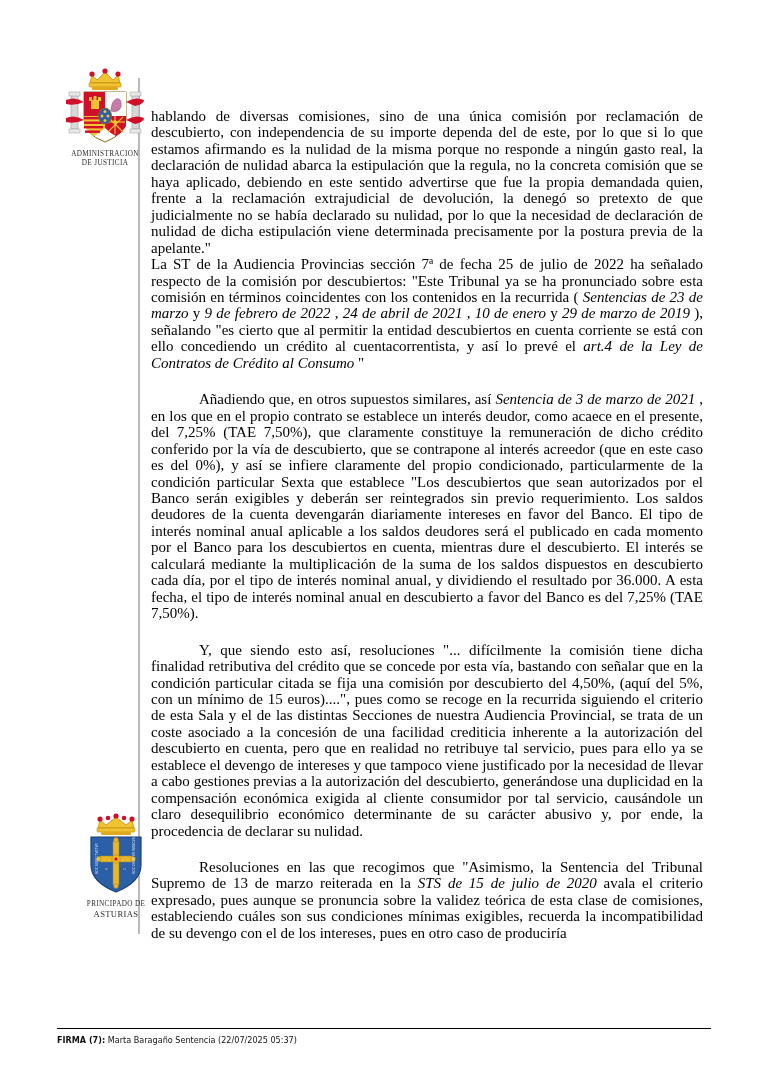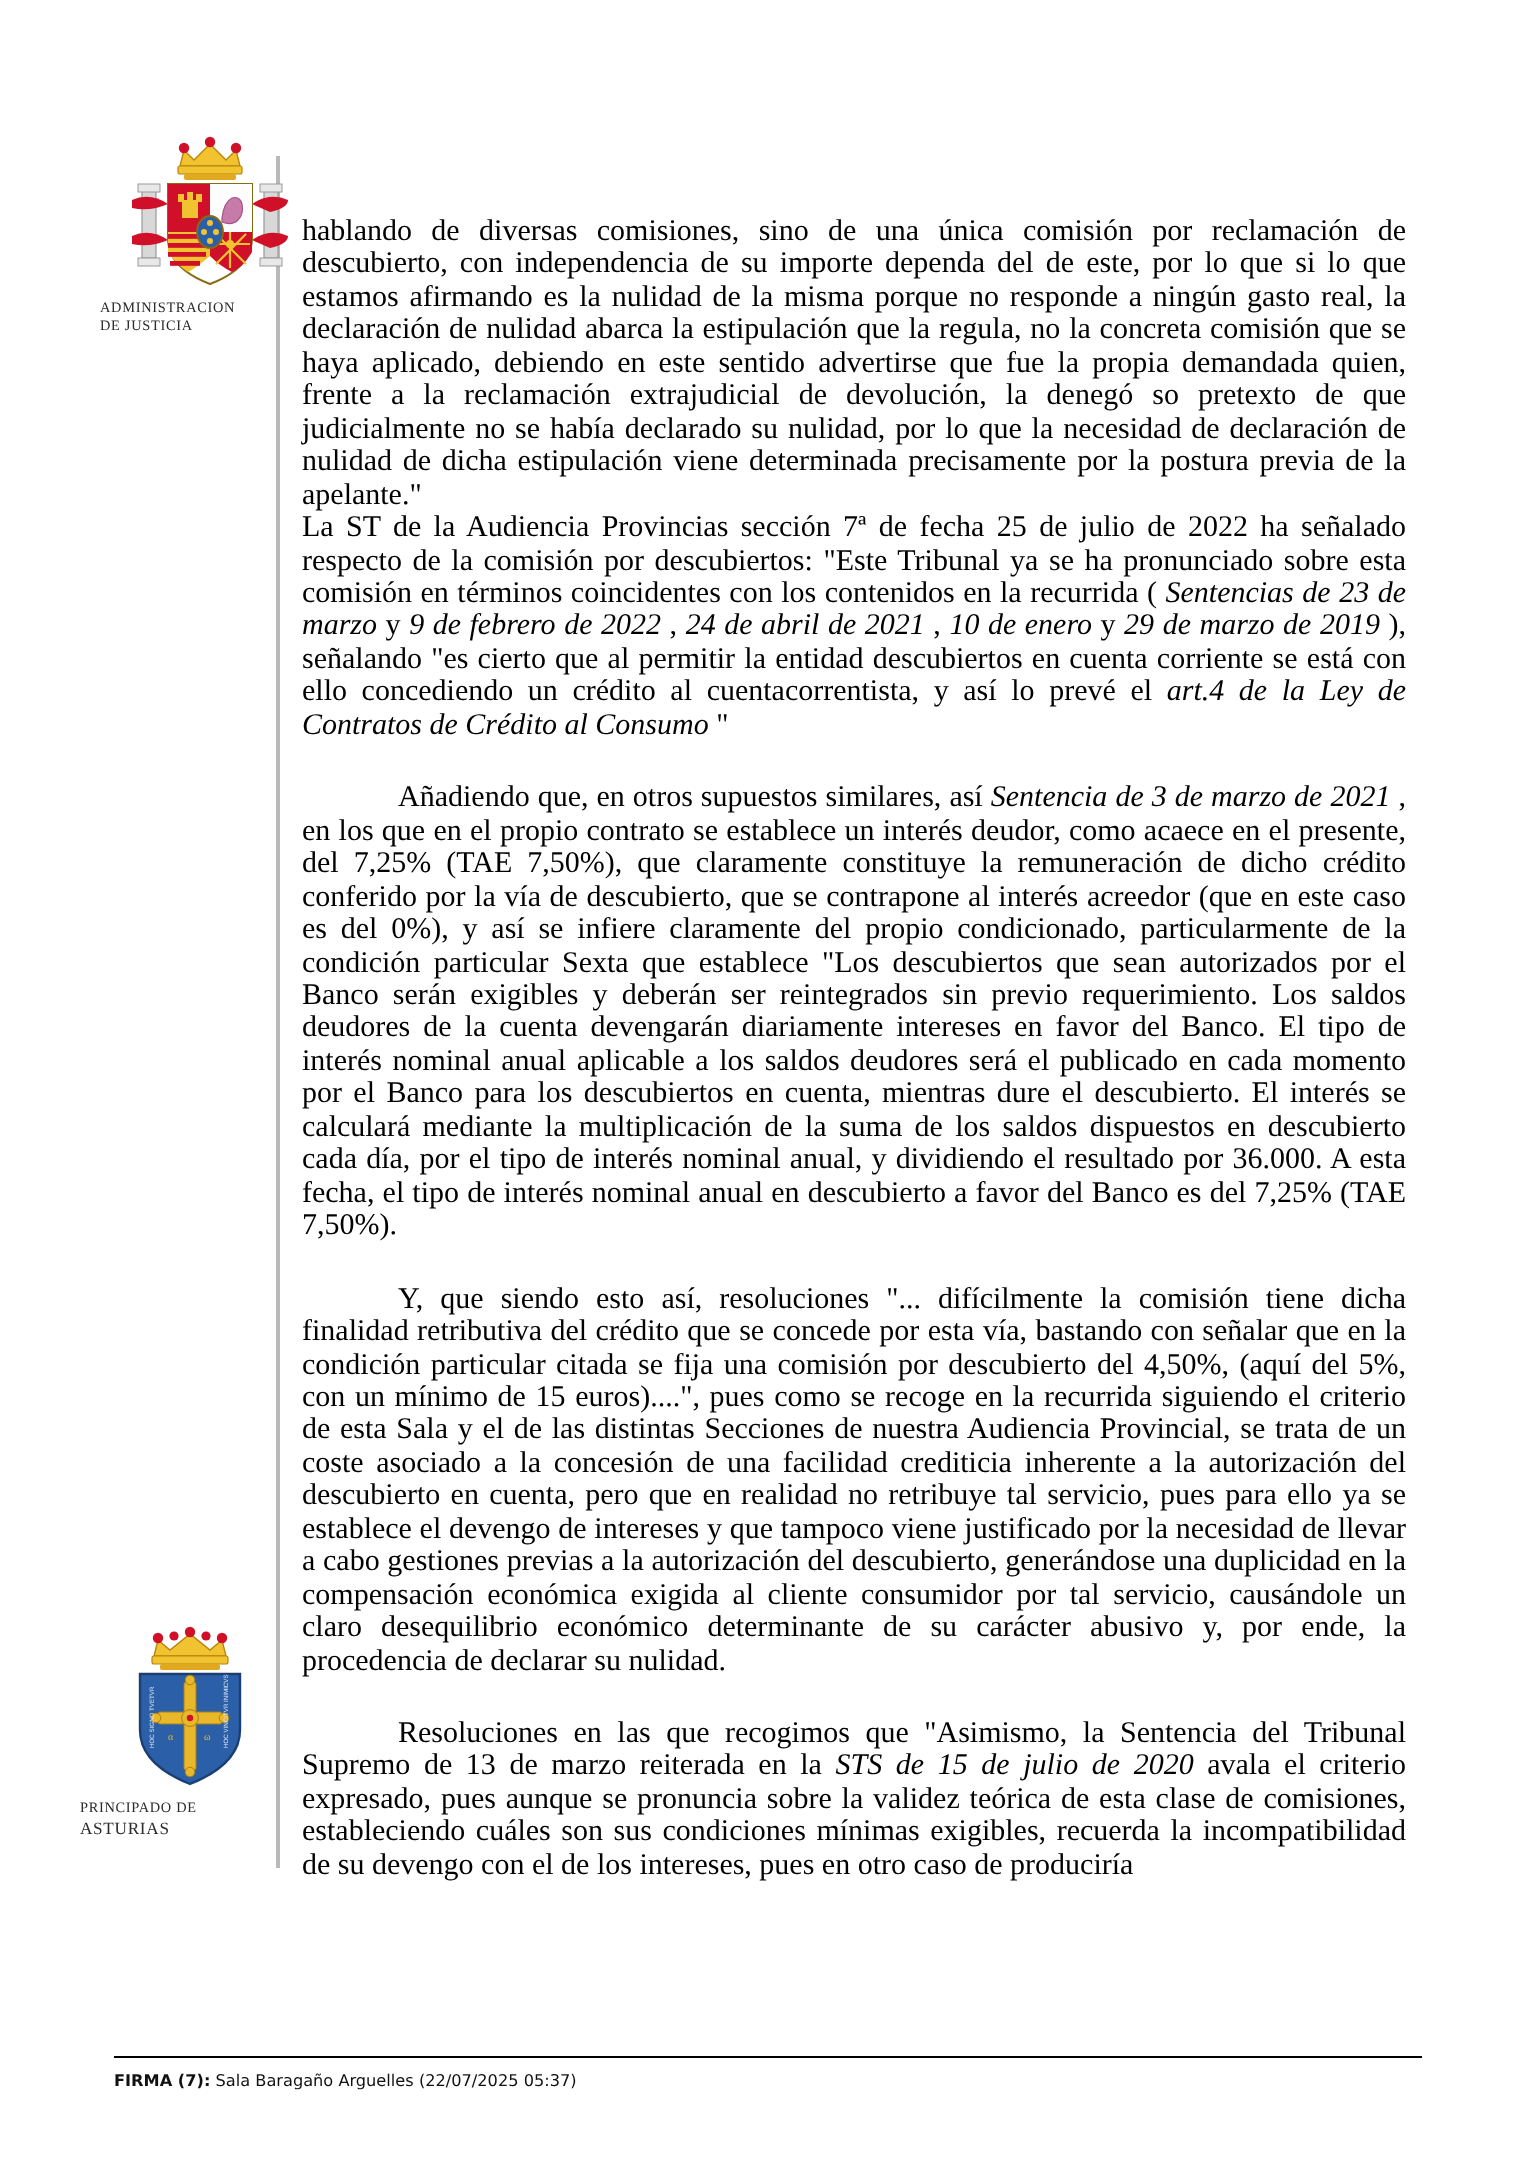"ADMINISTRACION" .emblem-block { text-align: left -> center }
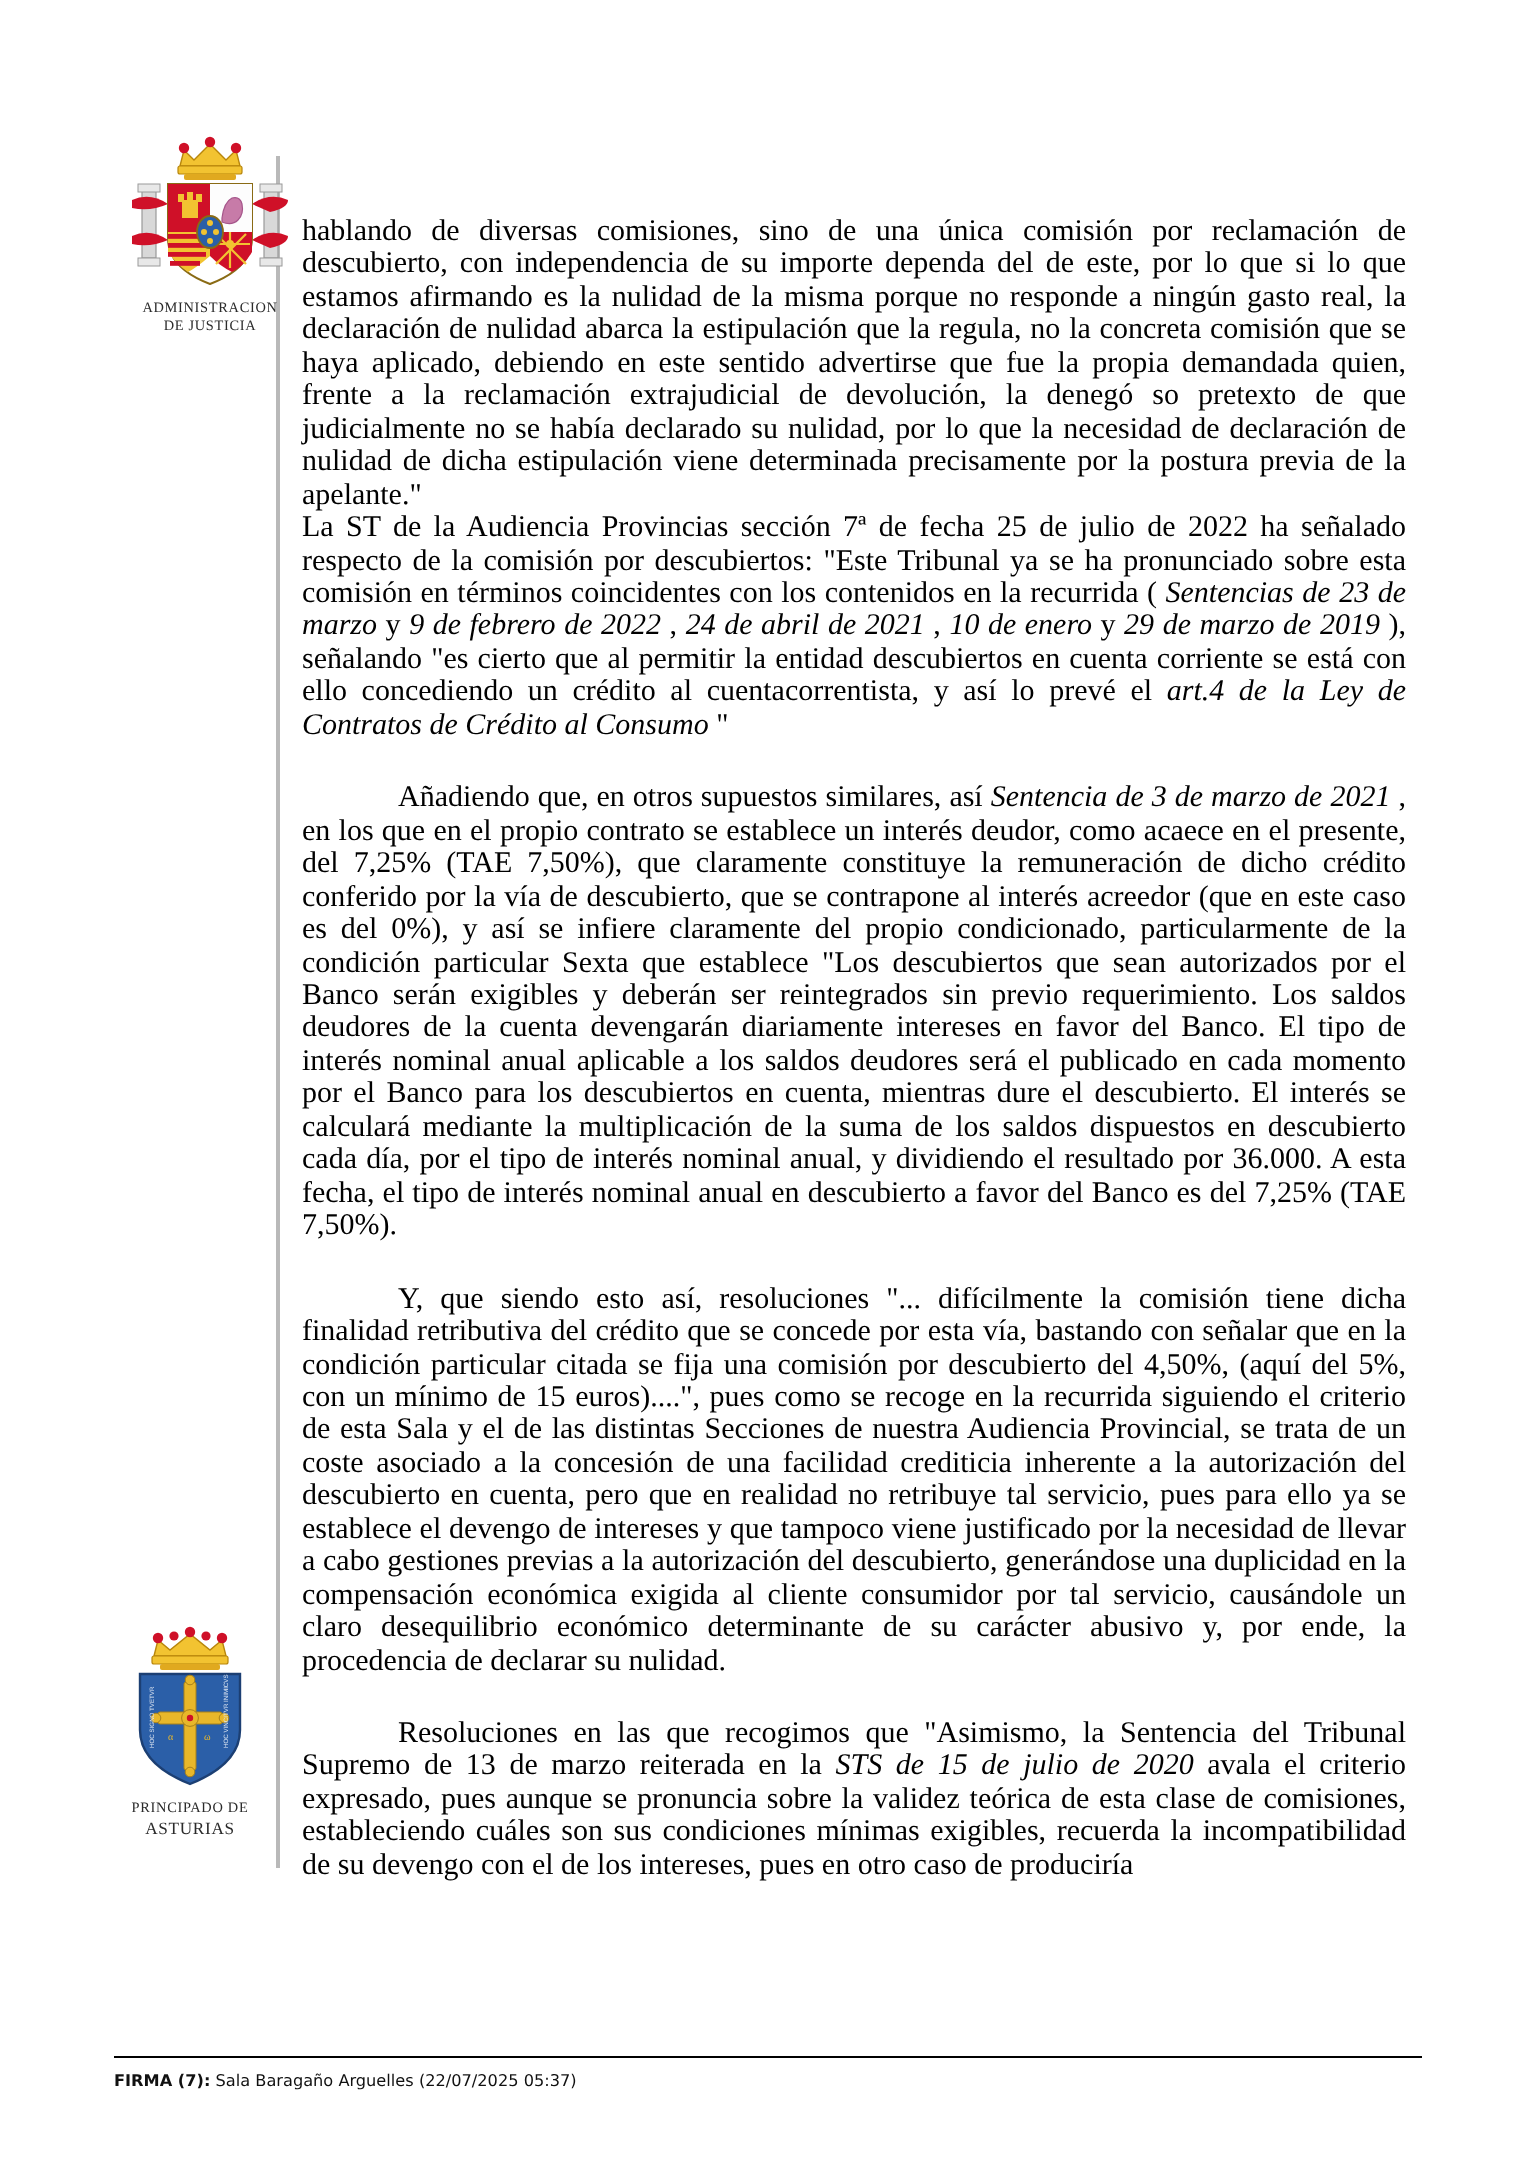"PRINCIPADO DE" .emblem-block.asturias { left: 40px -> 61px }
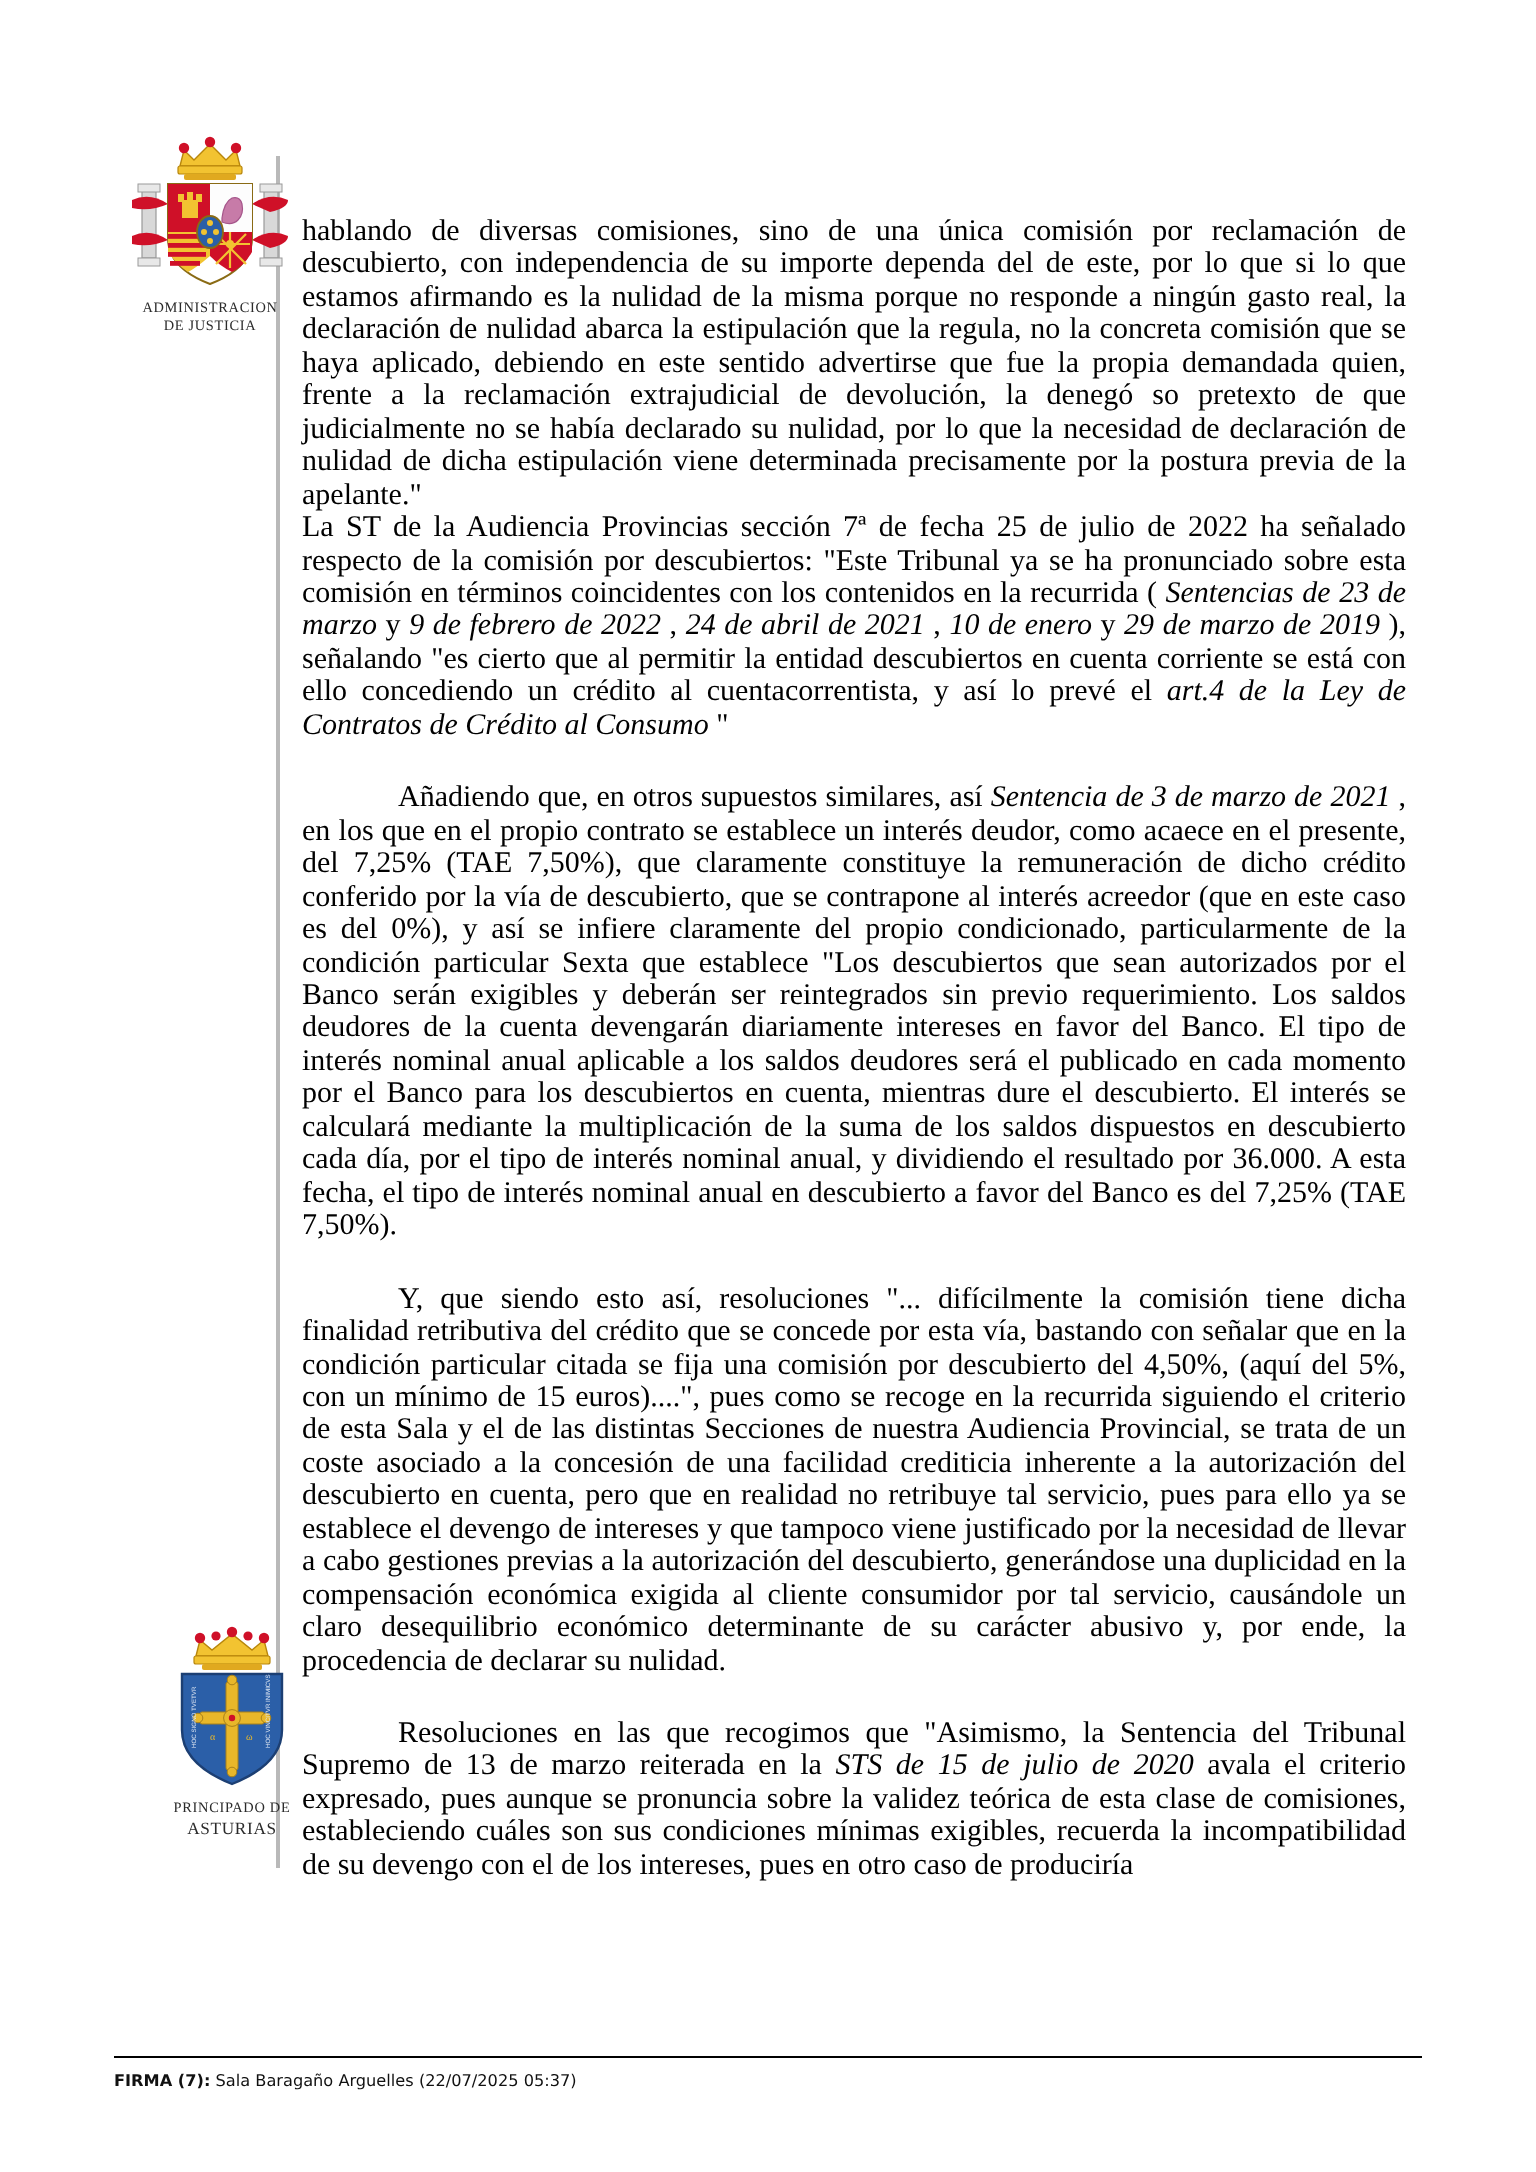"Sala Baragaño Arguelles" span { text: Sala Baragaño Arguelles -> Marta Baragaño Sentencia }
